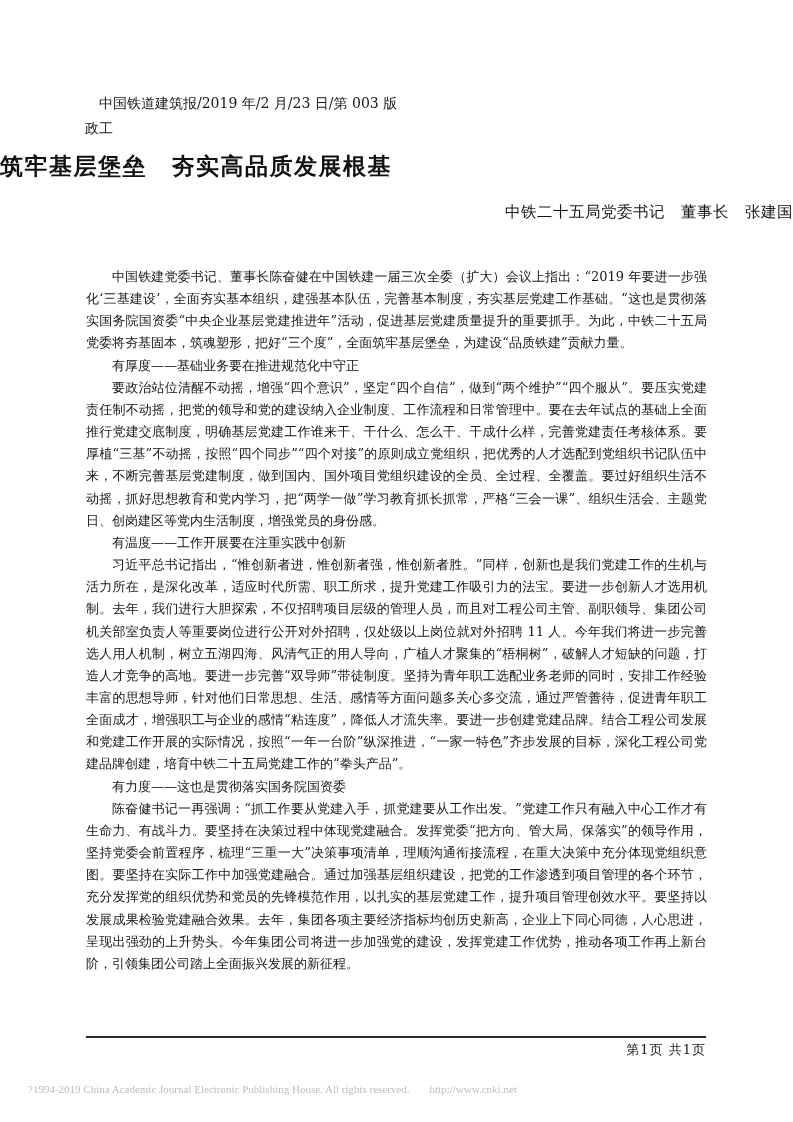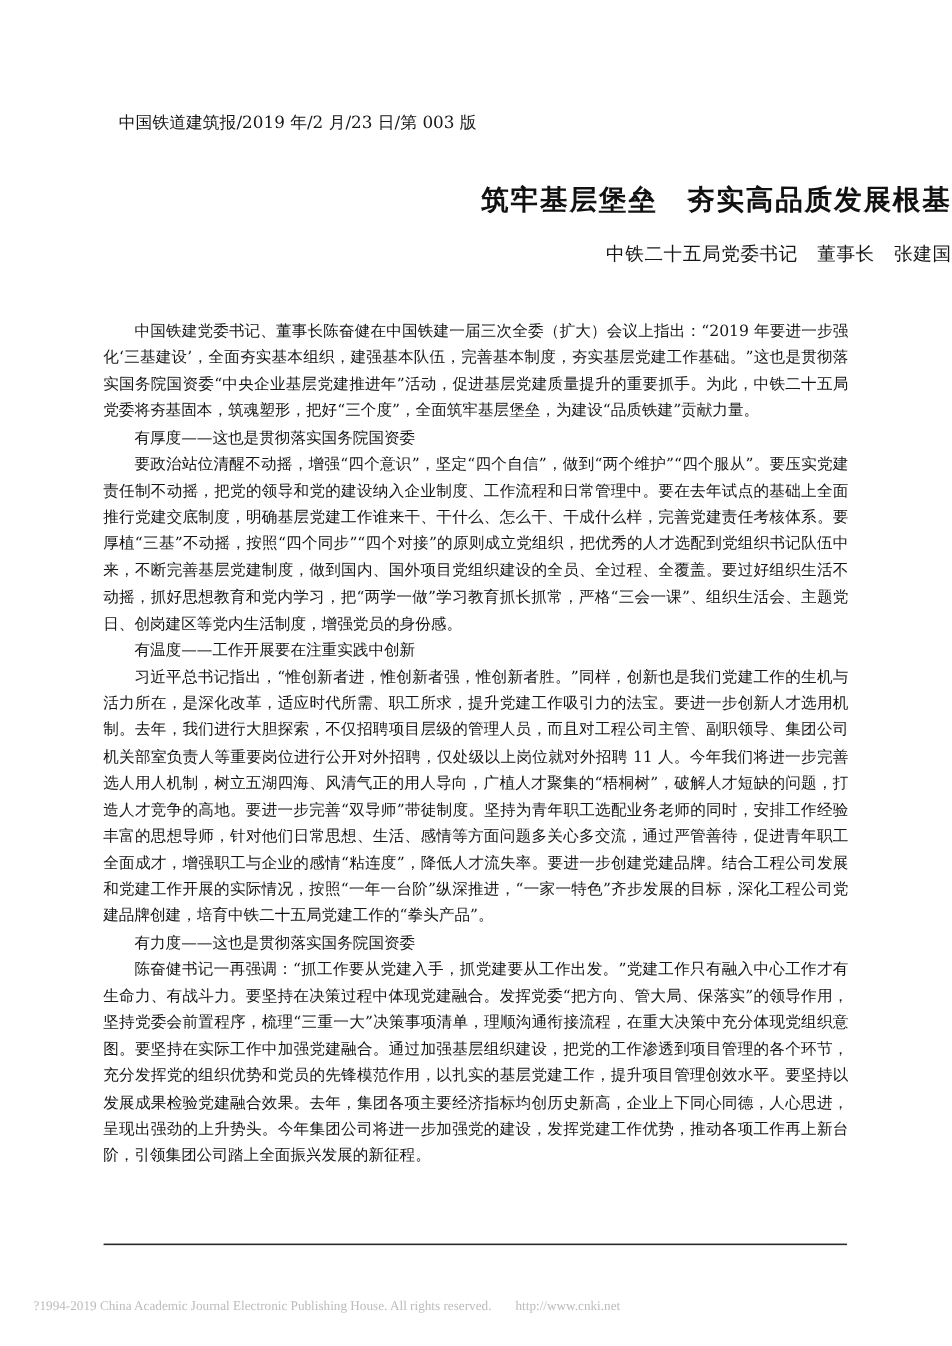"中国铁道建筑报/2019 年/2 月/23 日/第 003" * { border-radius: 22px -> none }
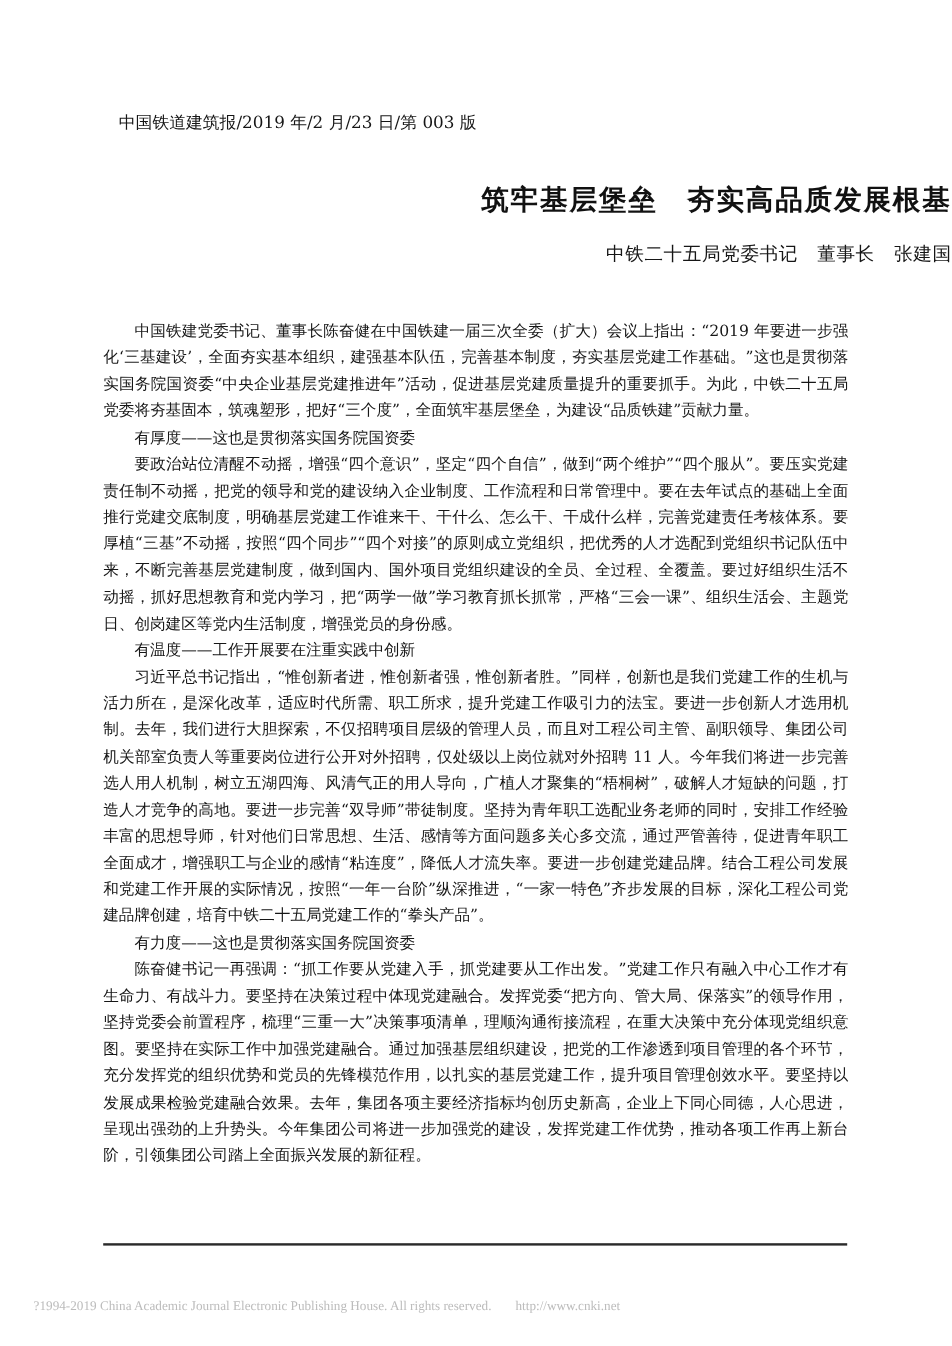"政工" div.section-line { html: none -> <div>政工</div> }
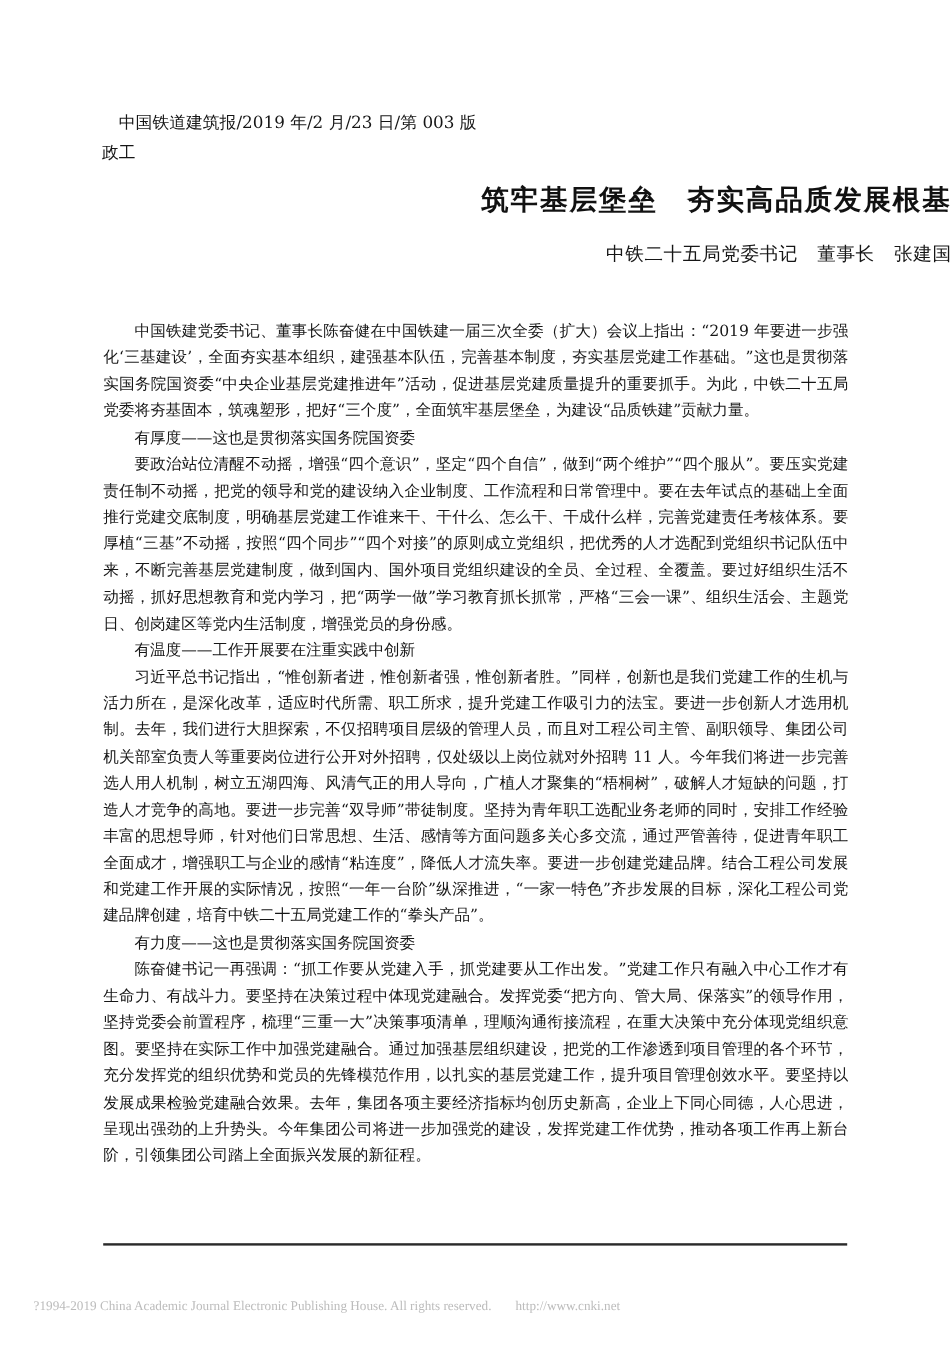"筑牢基层堡垒 夯实高品质发展根基" .doc-title { text-align: right -> left }
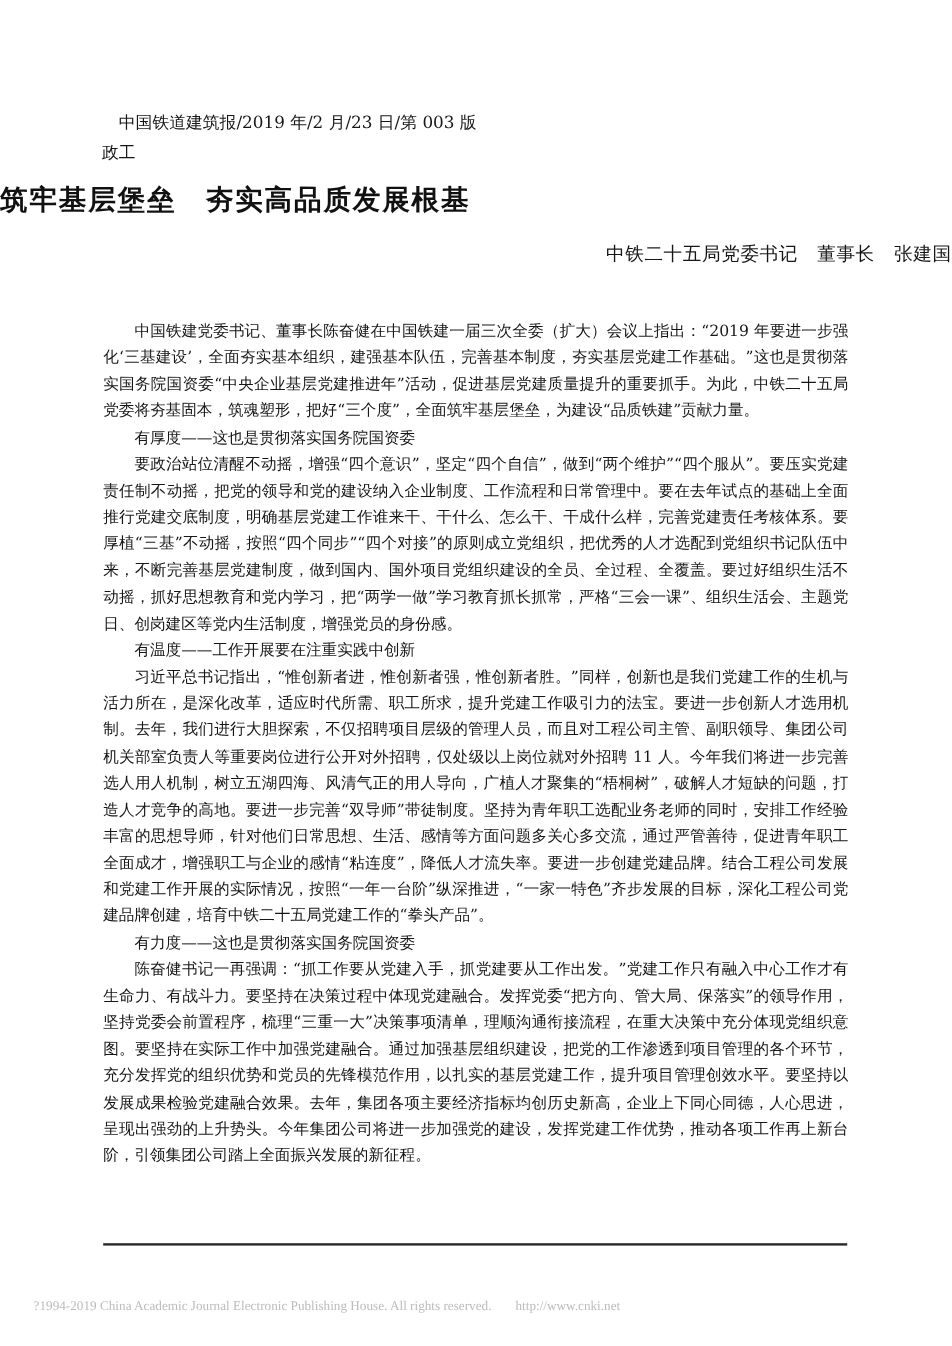"有厚度——这也是贯彻落实国务院国资委" p { text: 这也是贯彻落实国务院国资委 -> 基础业务要在推进规范化中守正 }
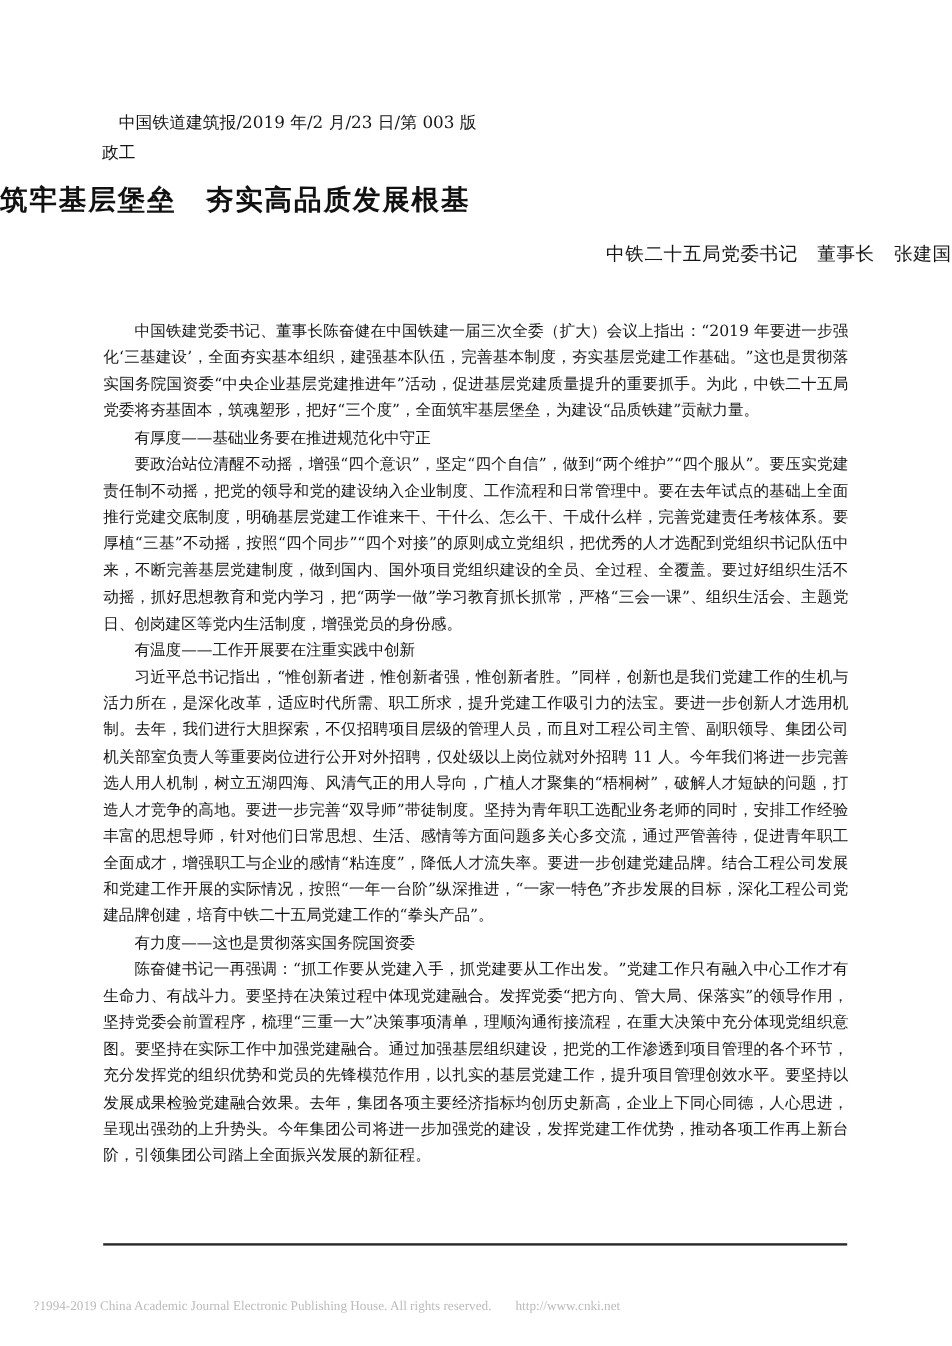"第1页 共1页" div.footer-pagenum { html: none -> <div>第1页 共1页</div> }
